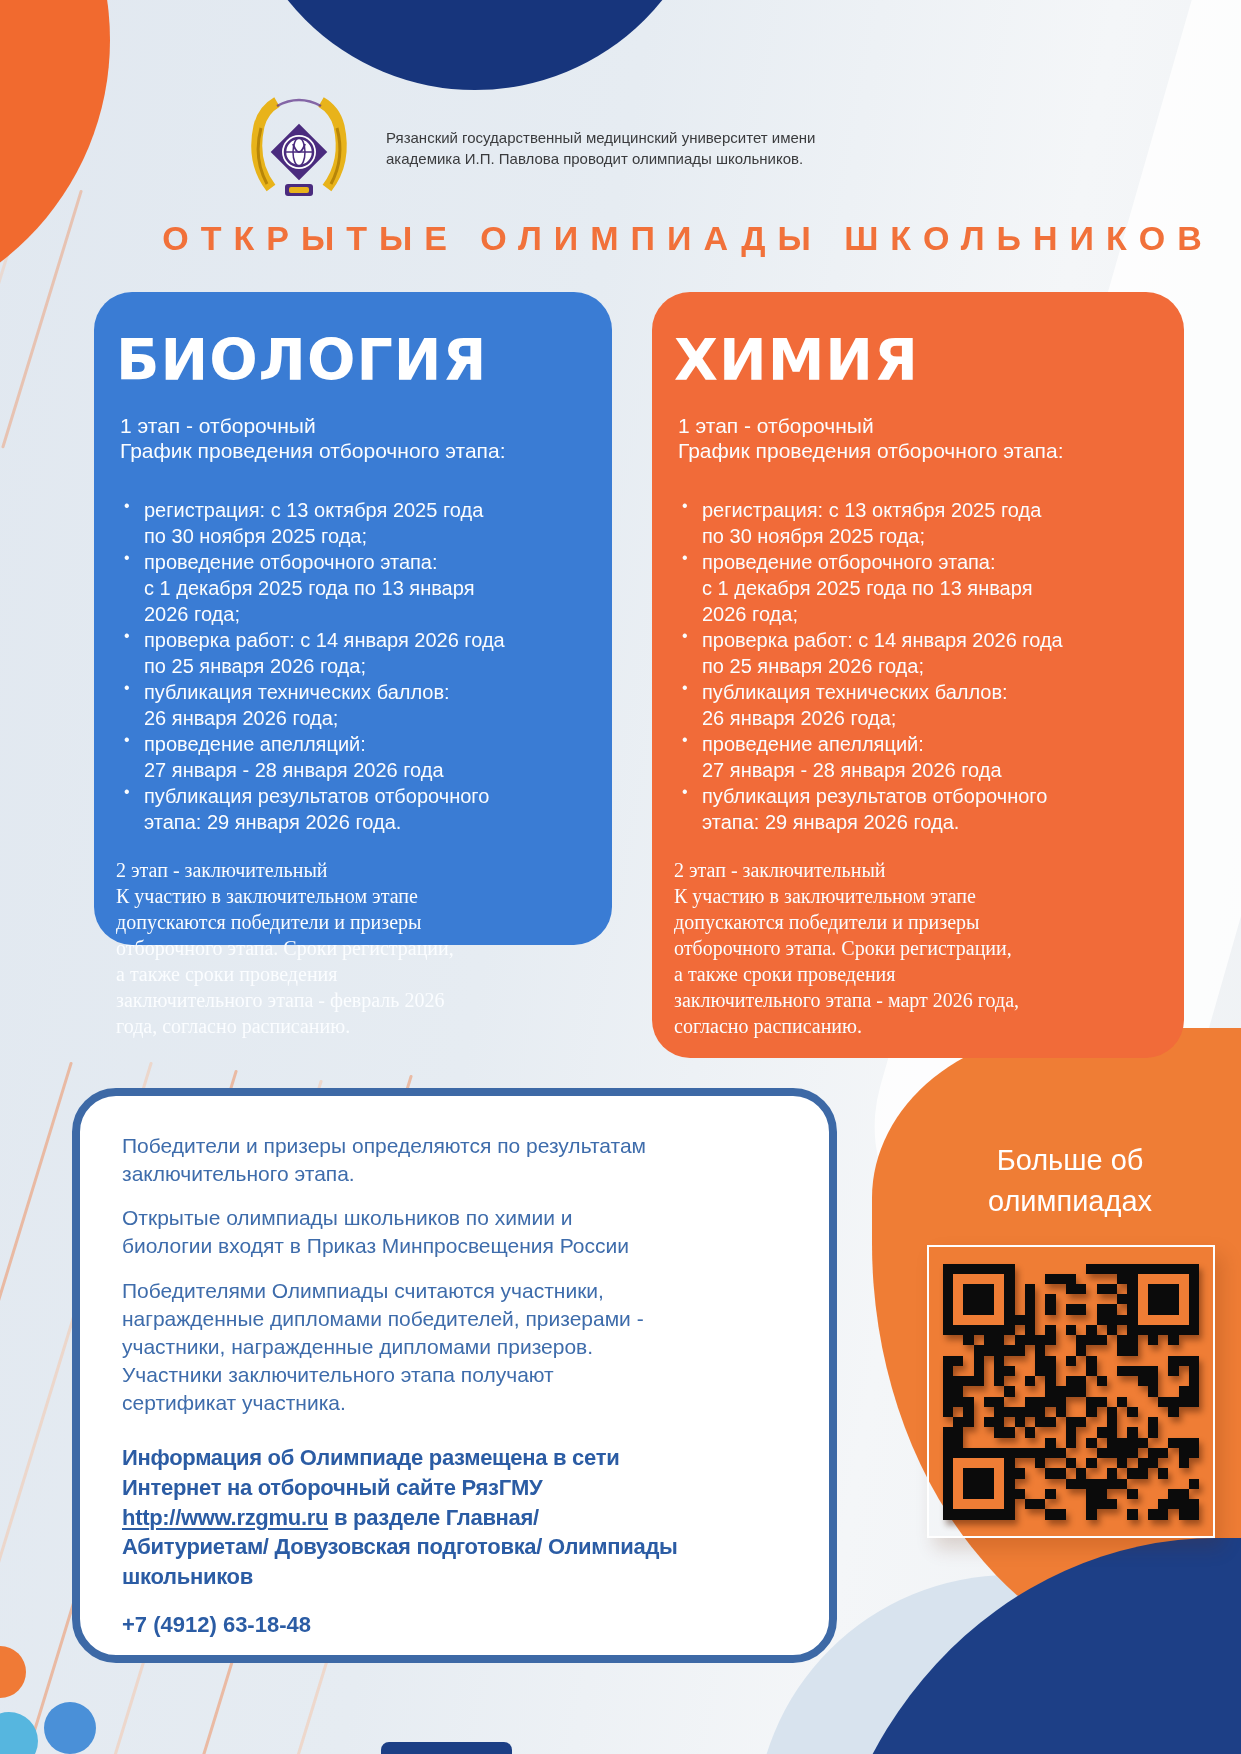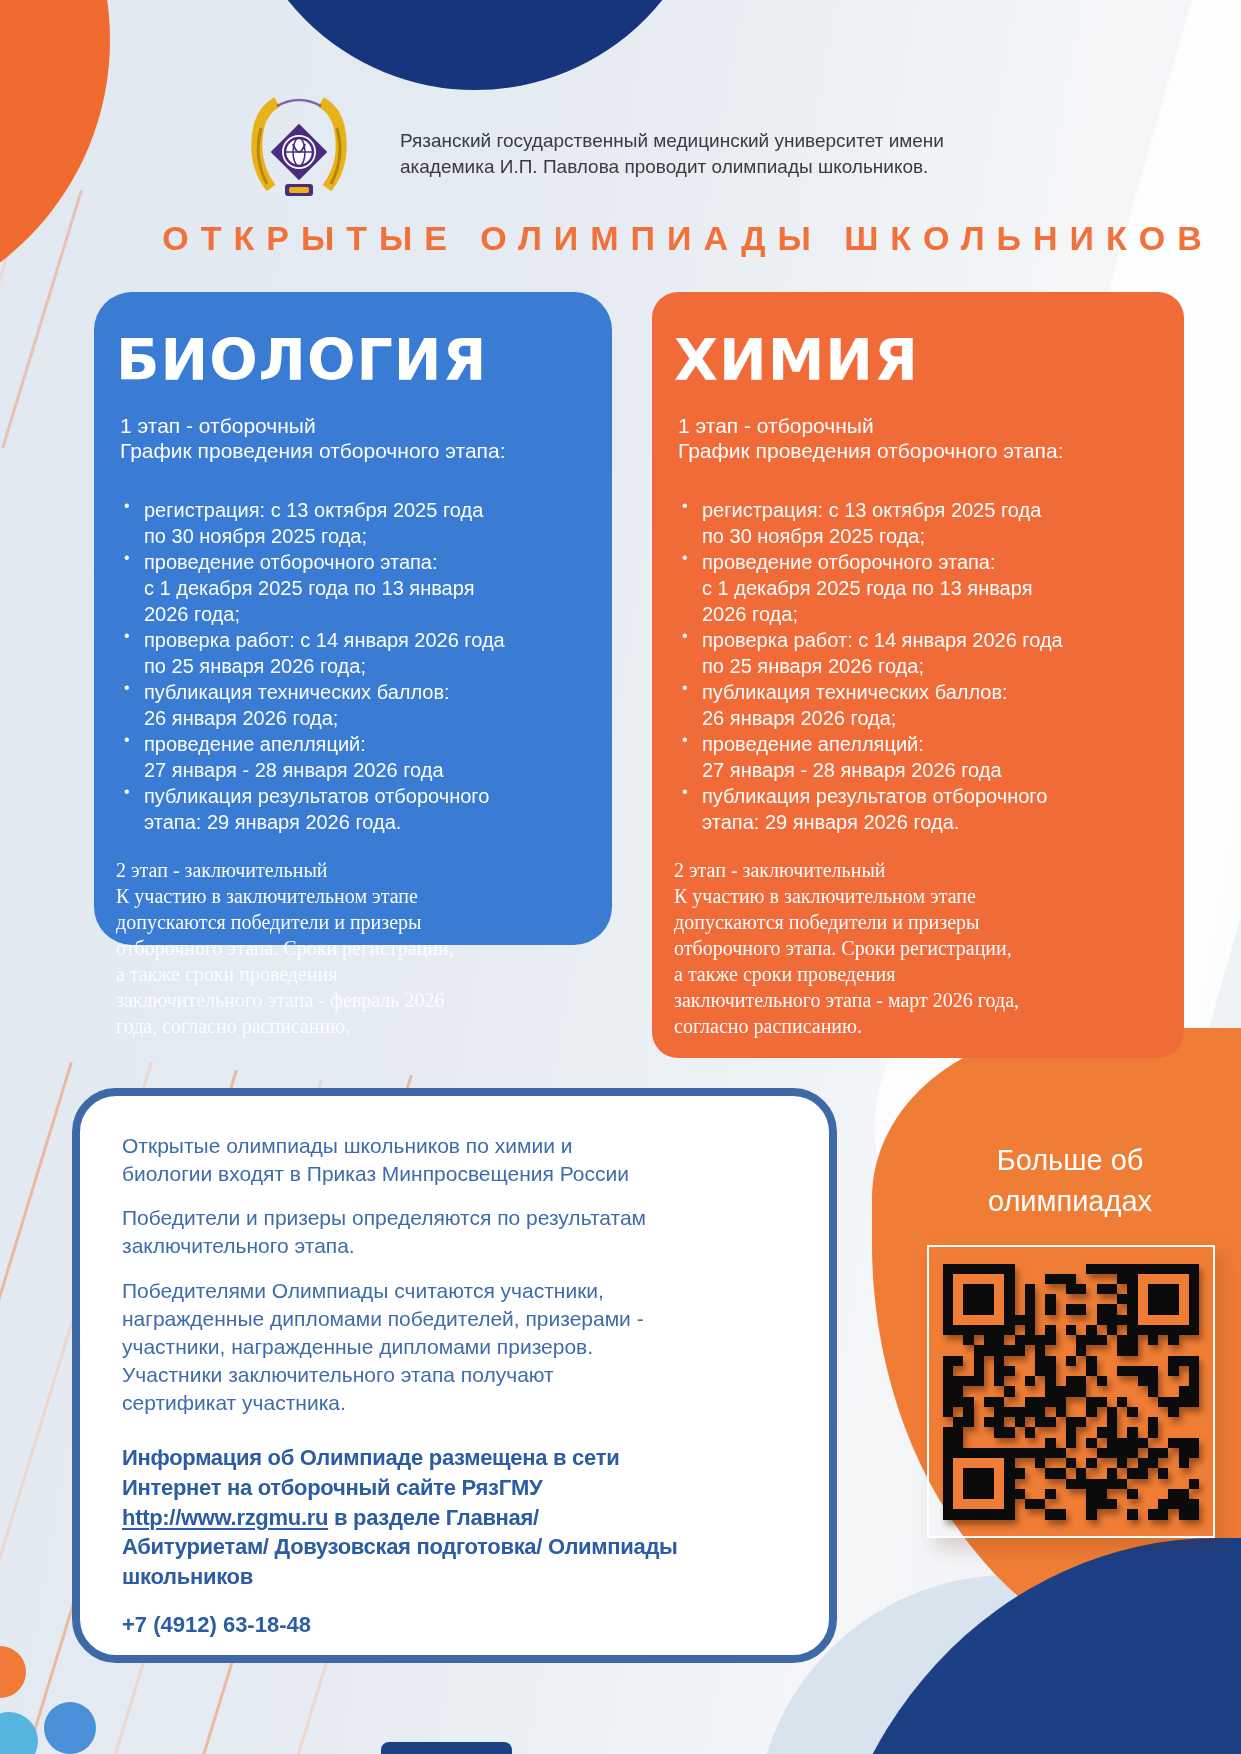"Рязанский государственный медицинский" .org-line { font-size: 19px -> 15px; left: 400px -> 386px }
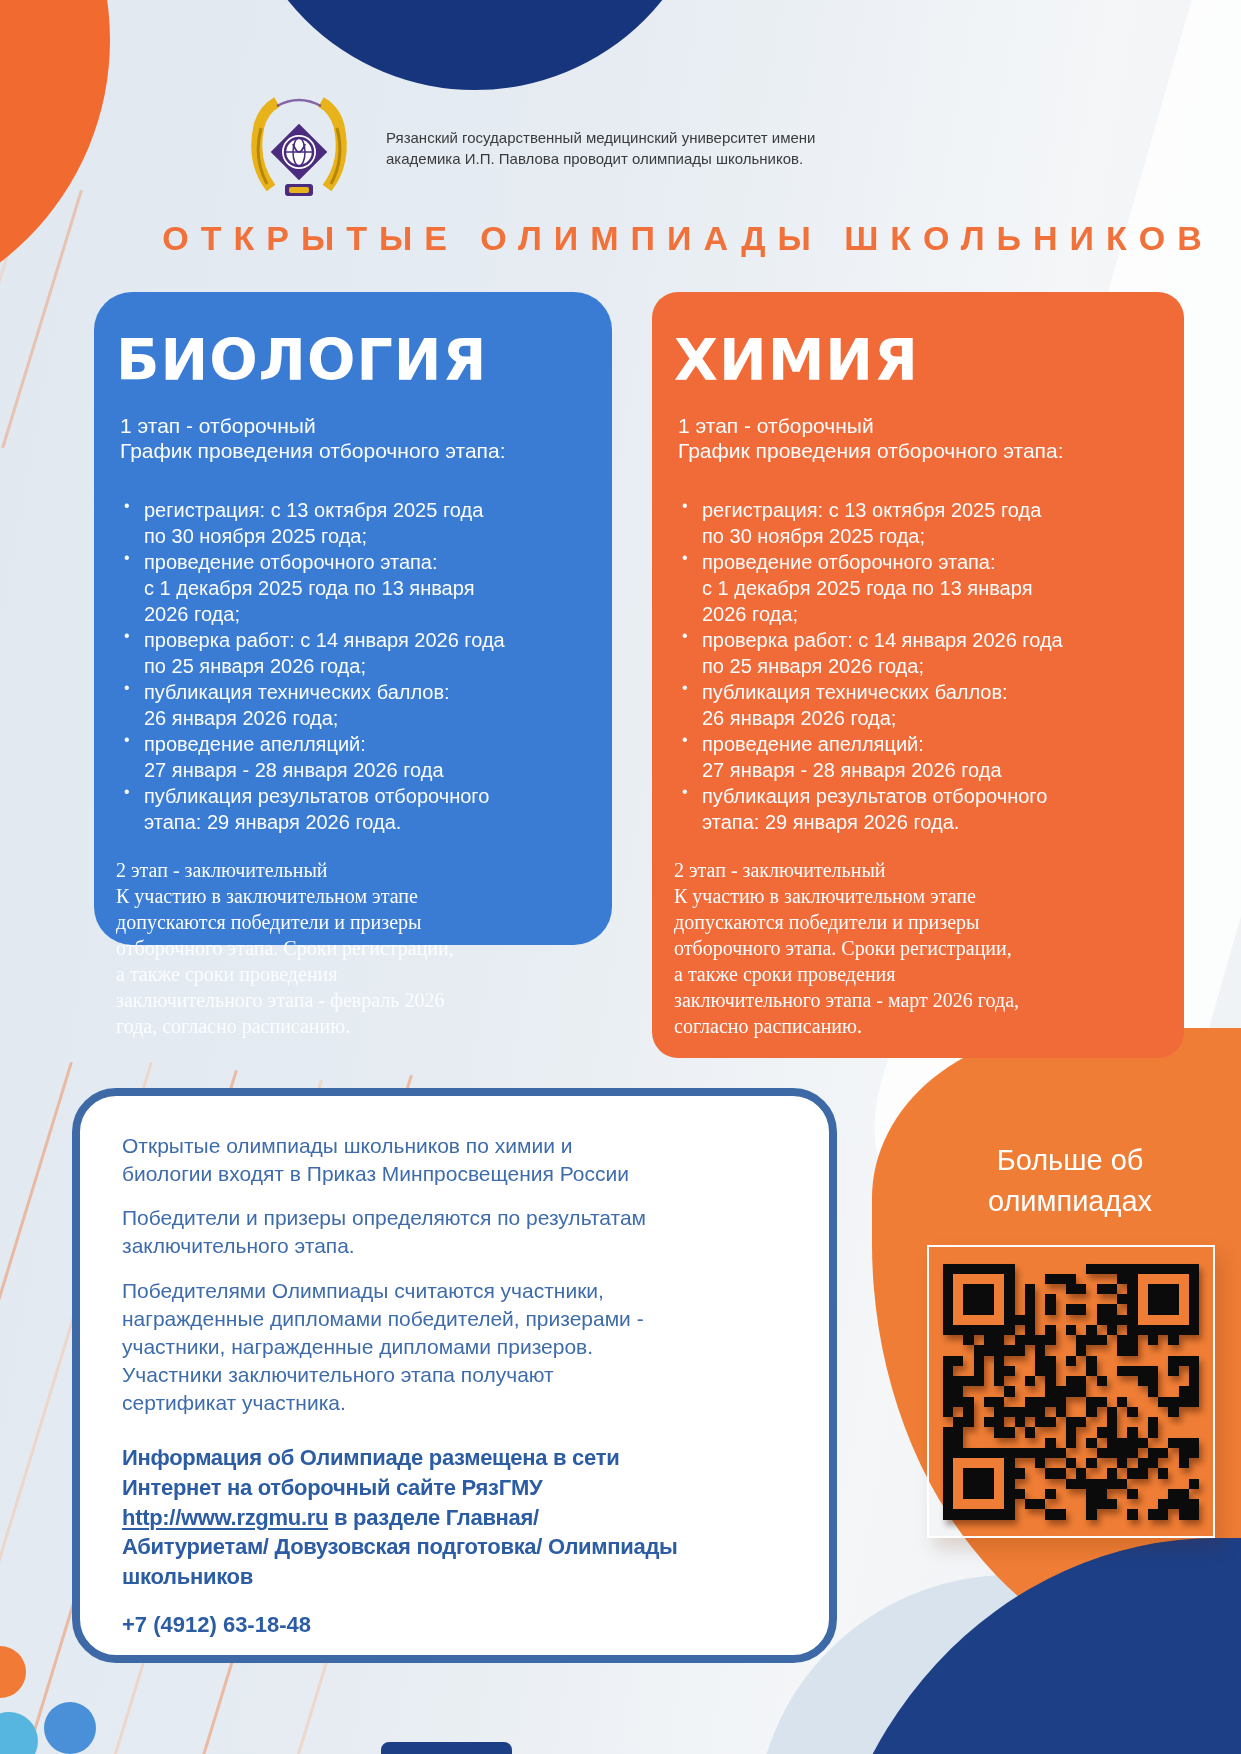"ХИМИЯ" .card-chem { border-radius: 26px -> none }
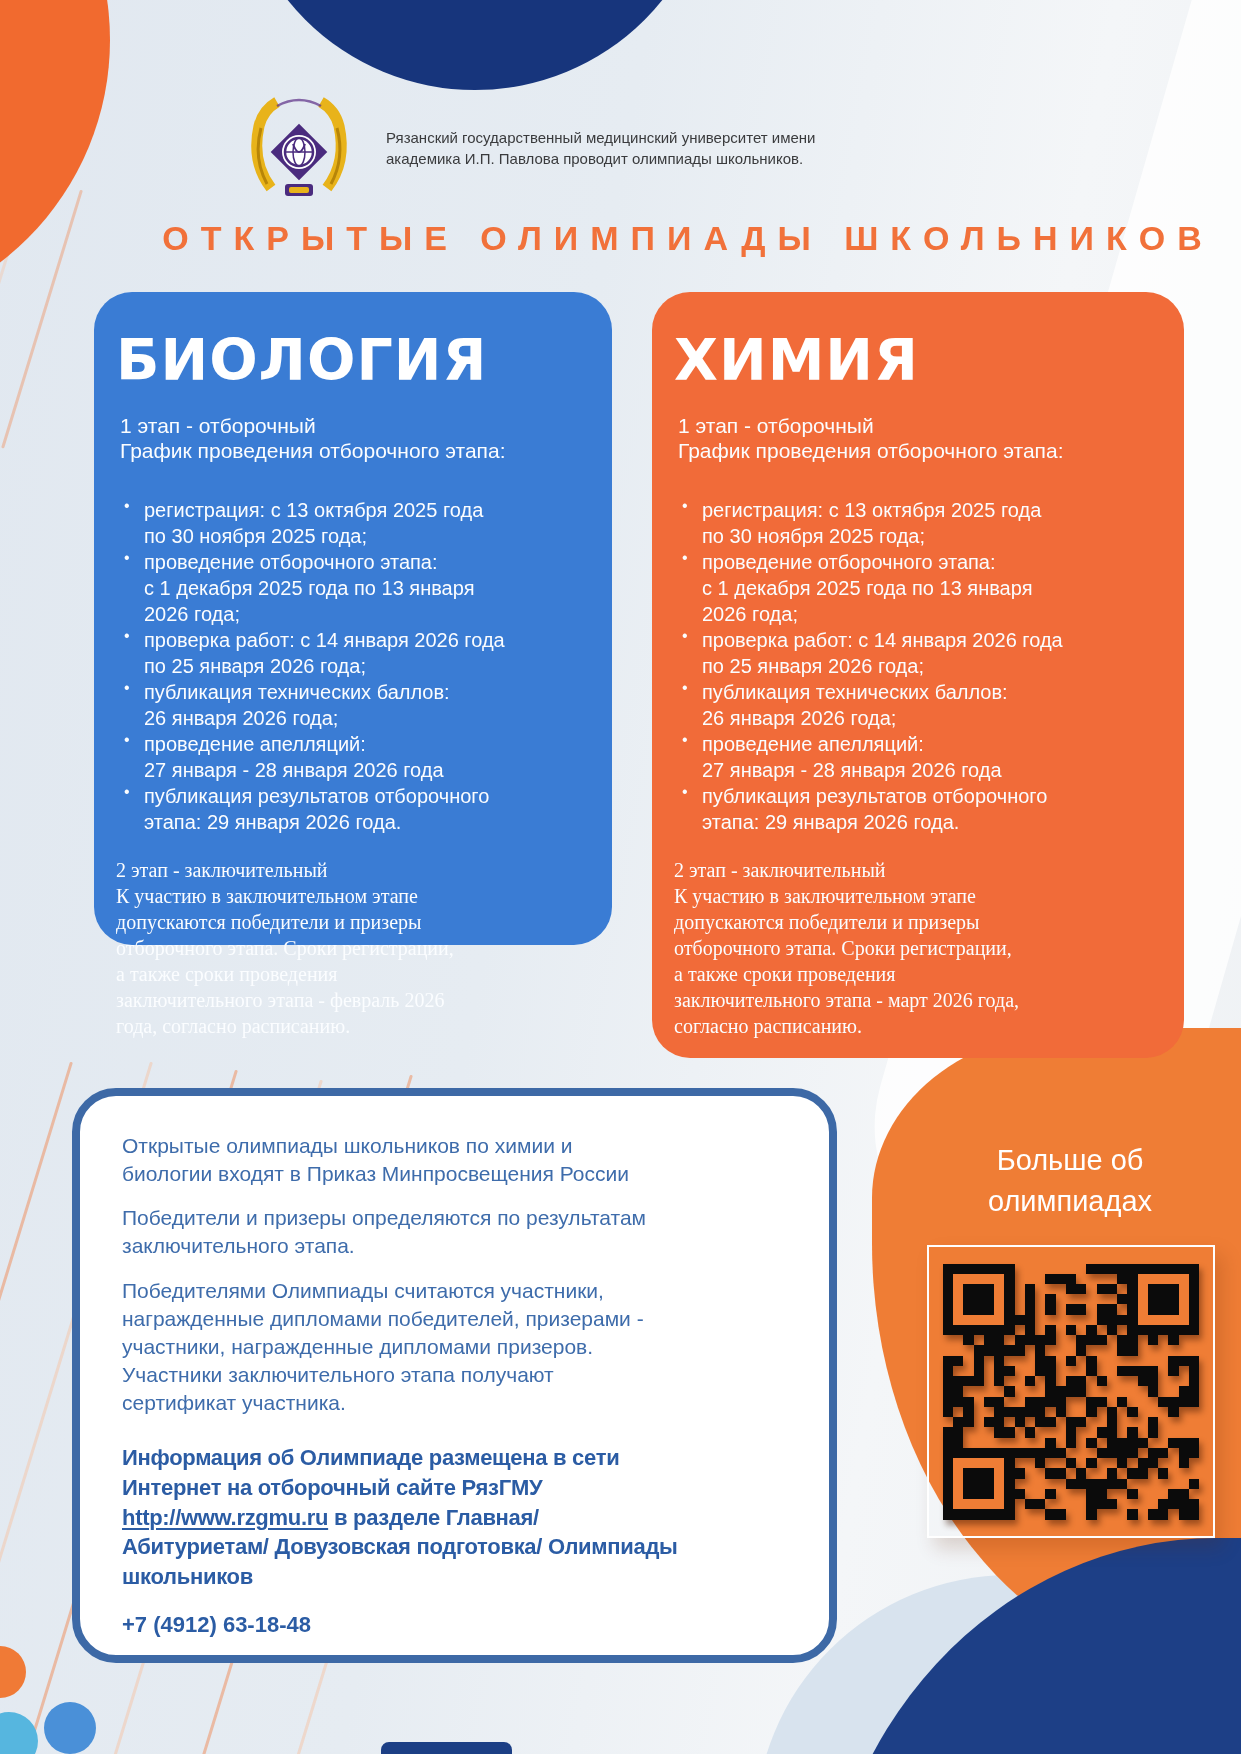"Открытые олимпиады школьников по химии" p.par { order: before "Победители и призеры определяются по" -> after "Победители и призеры определяются по" }
